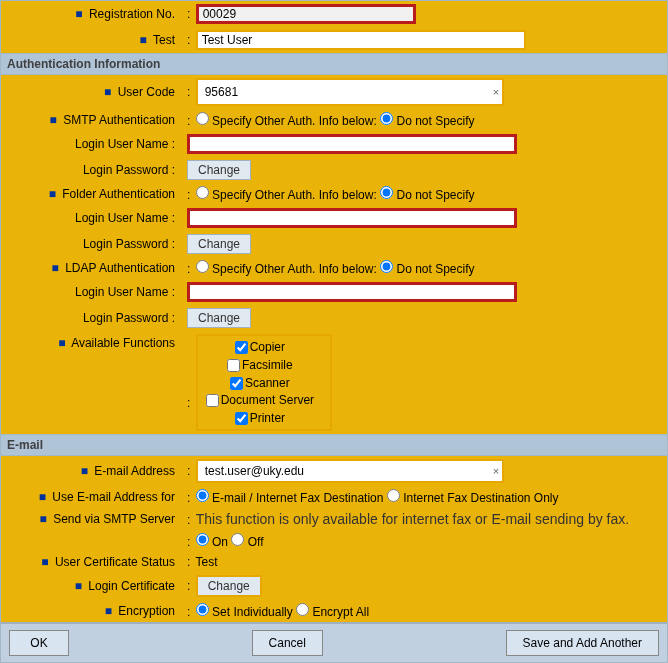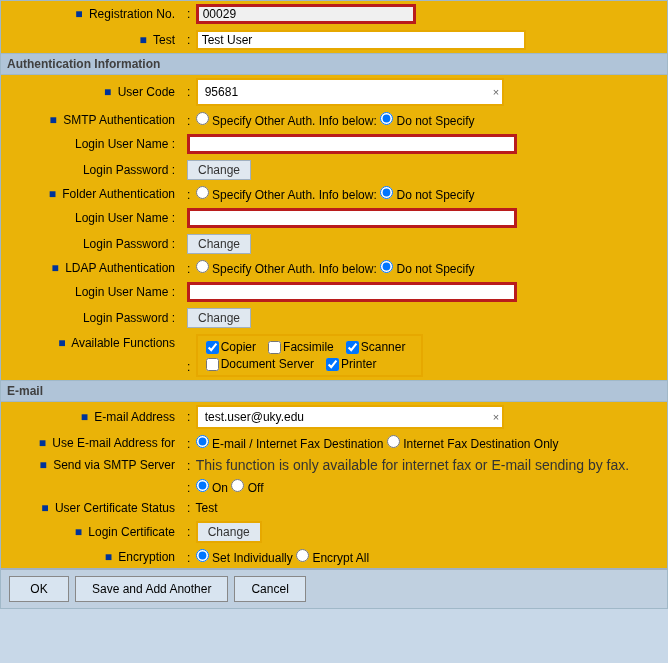"Copier" .checkbox-row { flex-direction: none -> column }
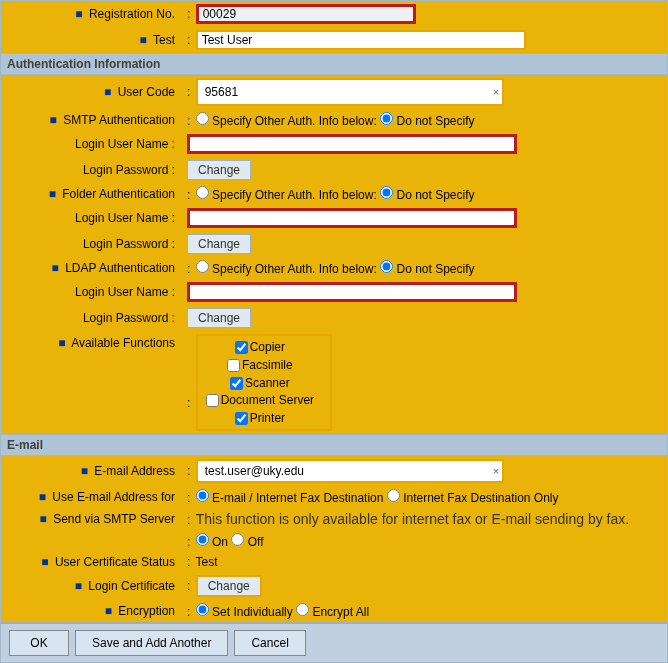"OK" .bottom-bar { justify-content: none -> space-between }
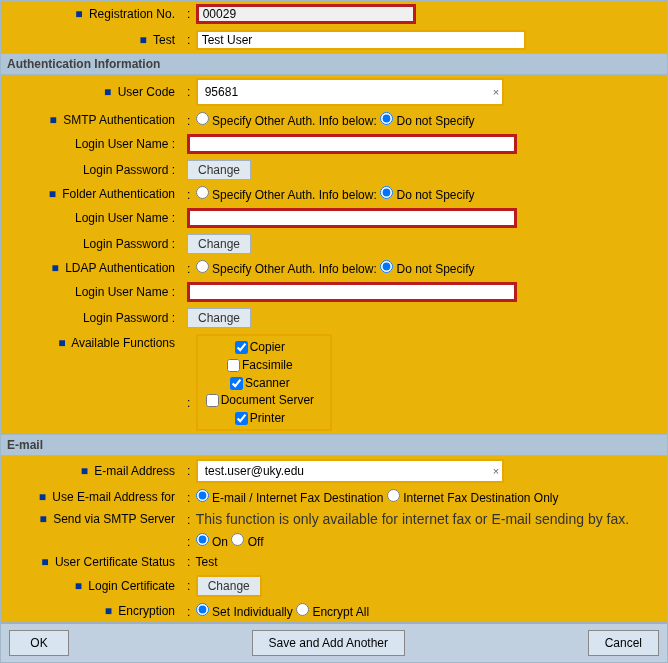"Save and Add Another" button.bottom-btn { order: before "Cancel" -> after "Cancel" }
